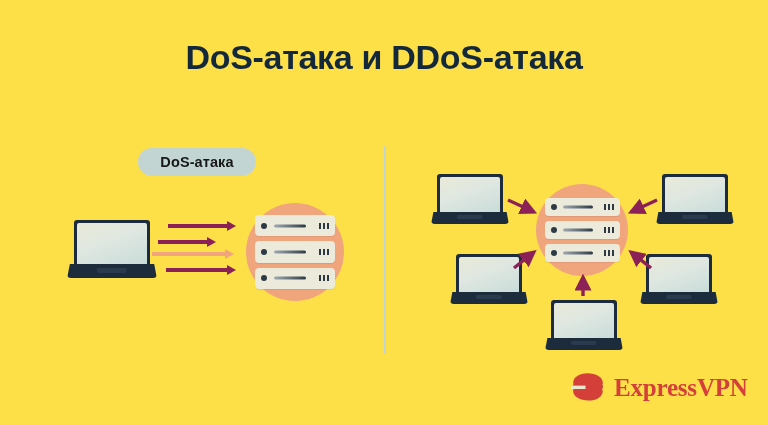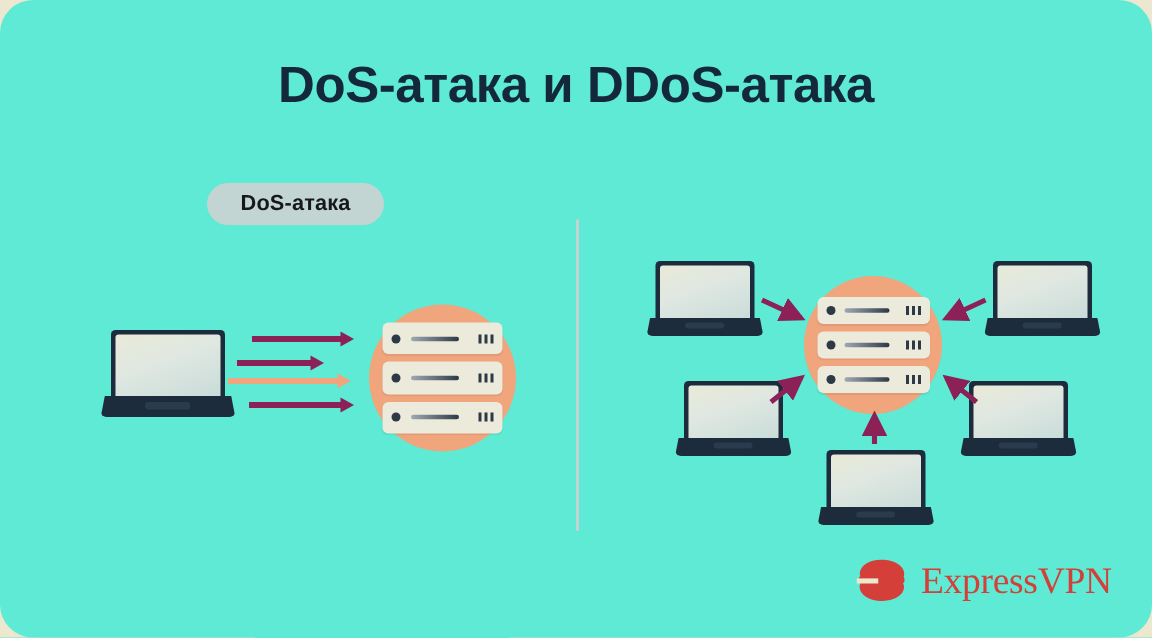"DoS-атака и DDoS-атака" #canvas { background: #5eead4 -> #fde047; border-radius: 22px -> none }
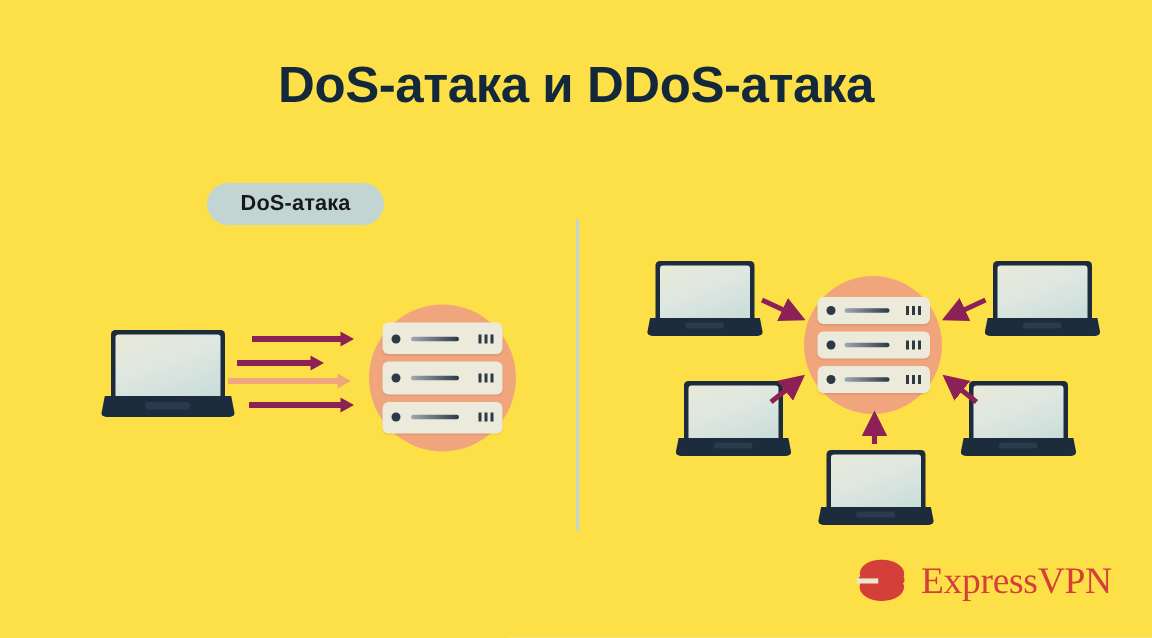"DoS-атака" .pill { margin-top: none -> 26px }
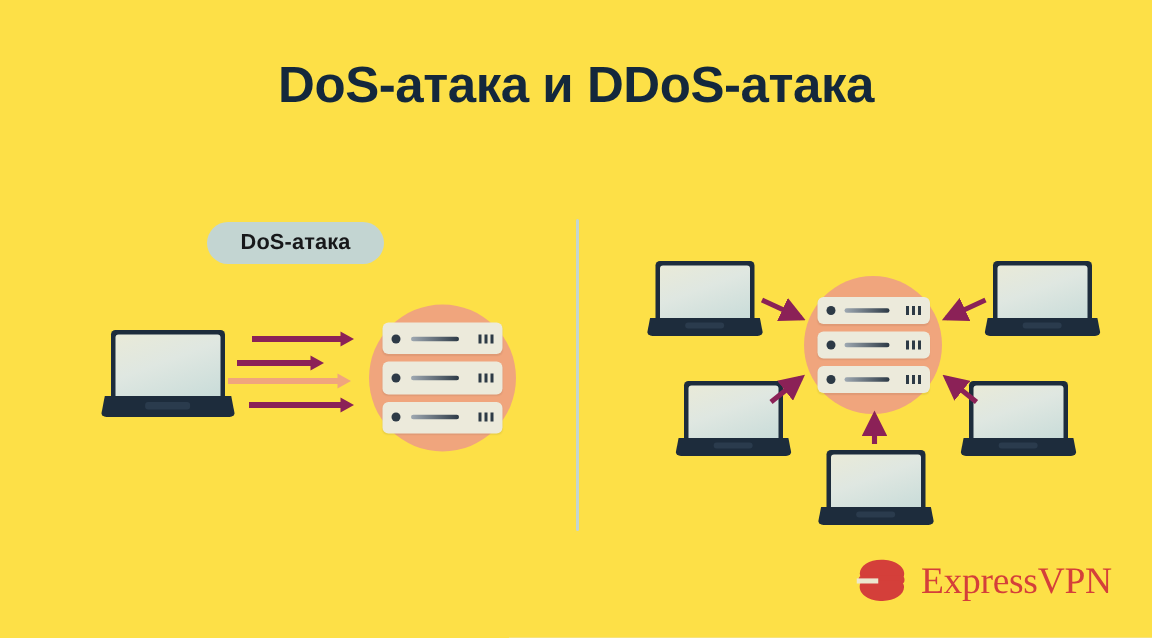"ExpressVPN" #logo-text { font-weight: normal -> bold }
